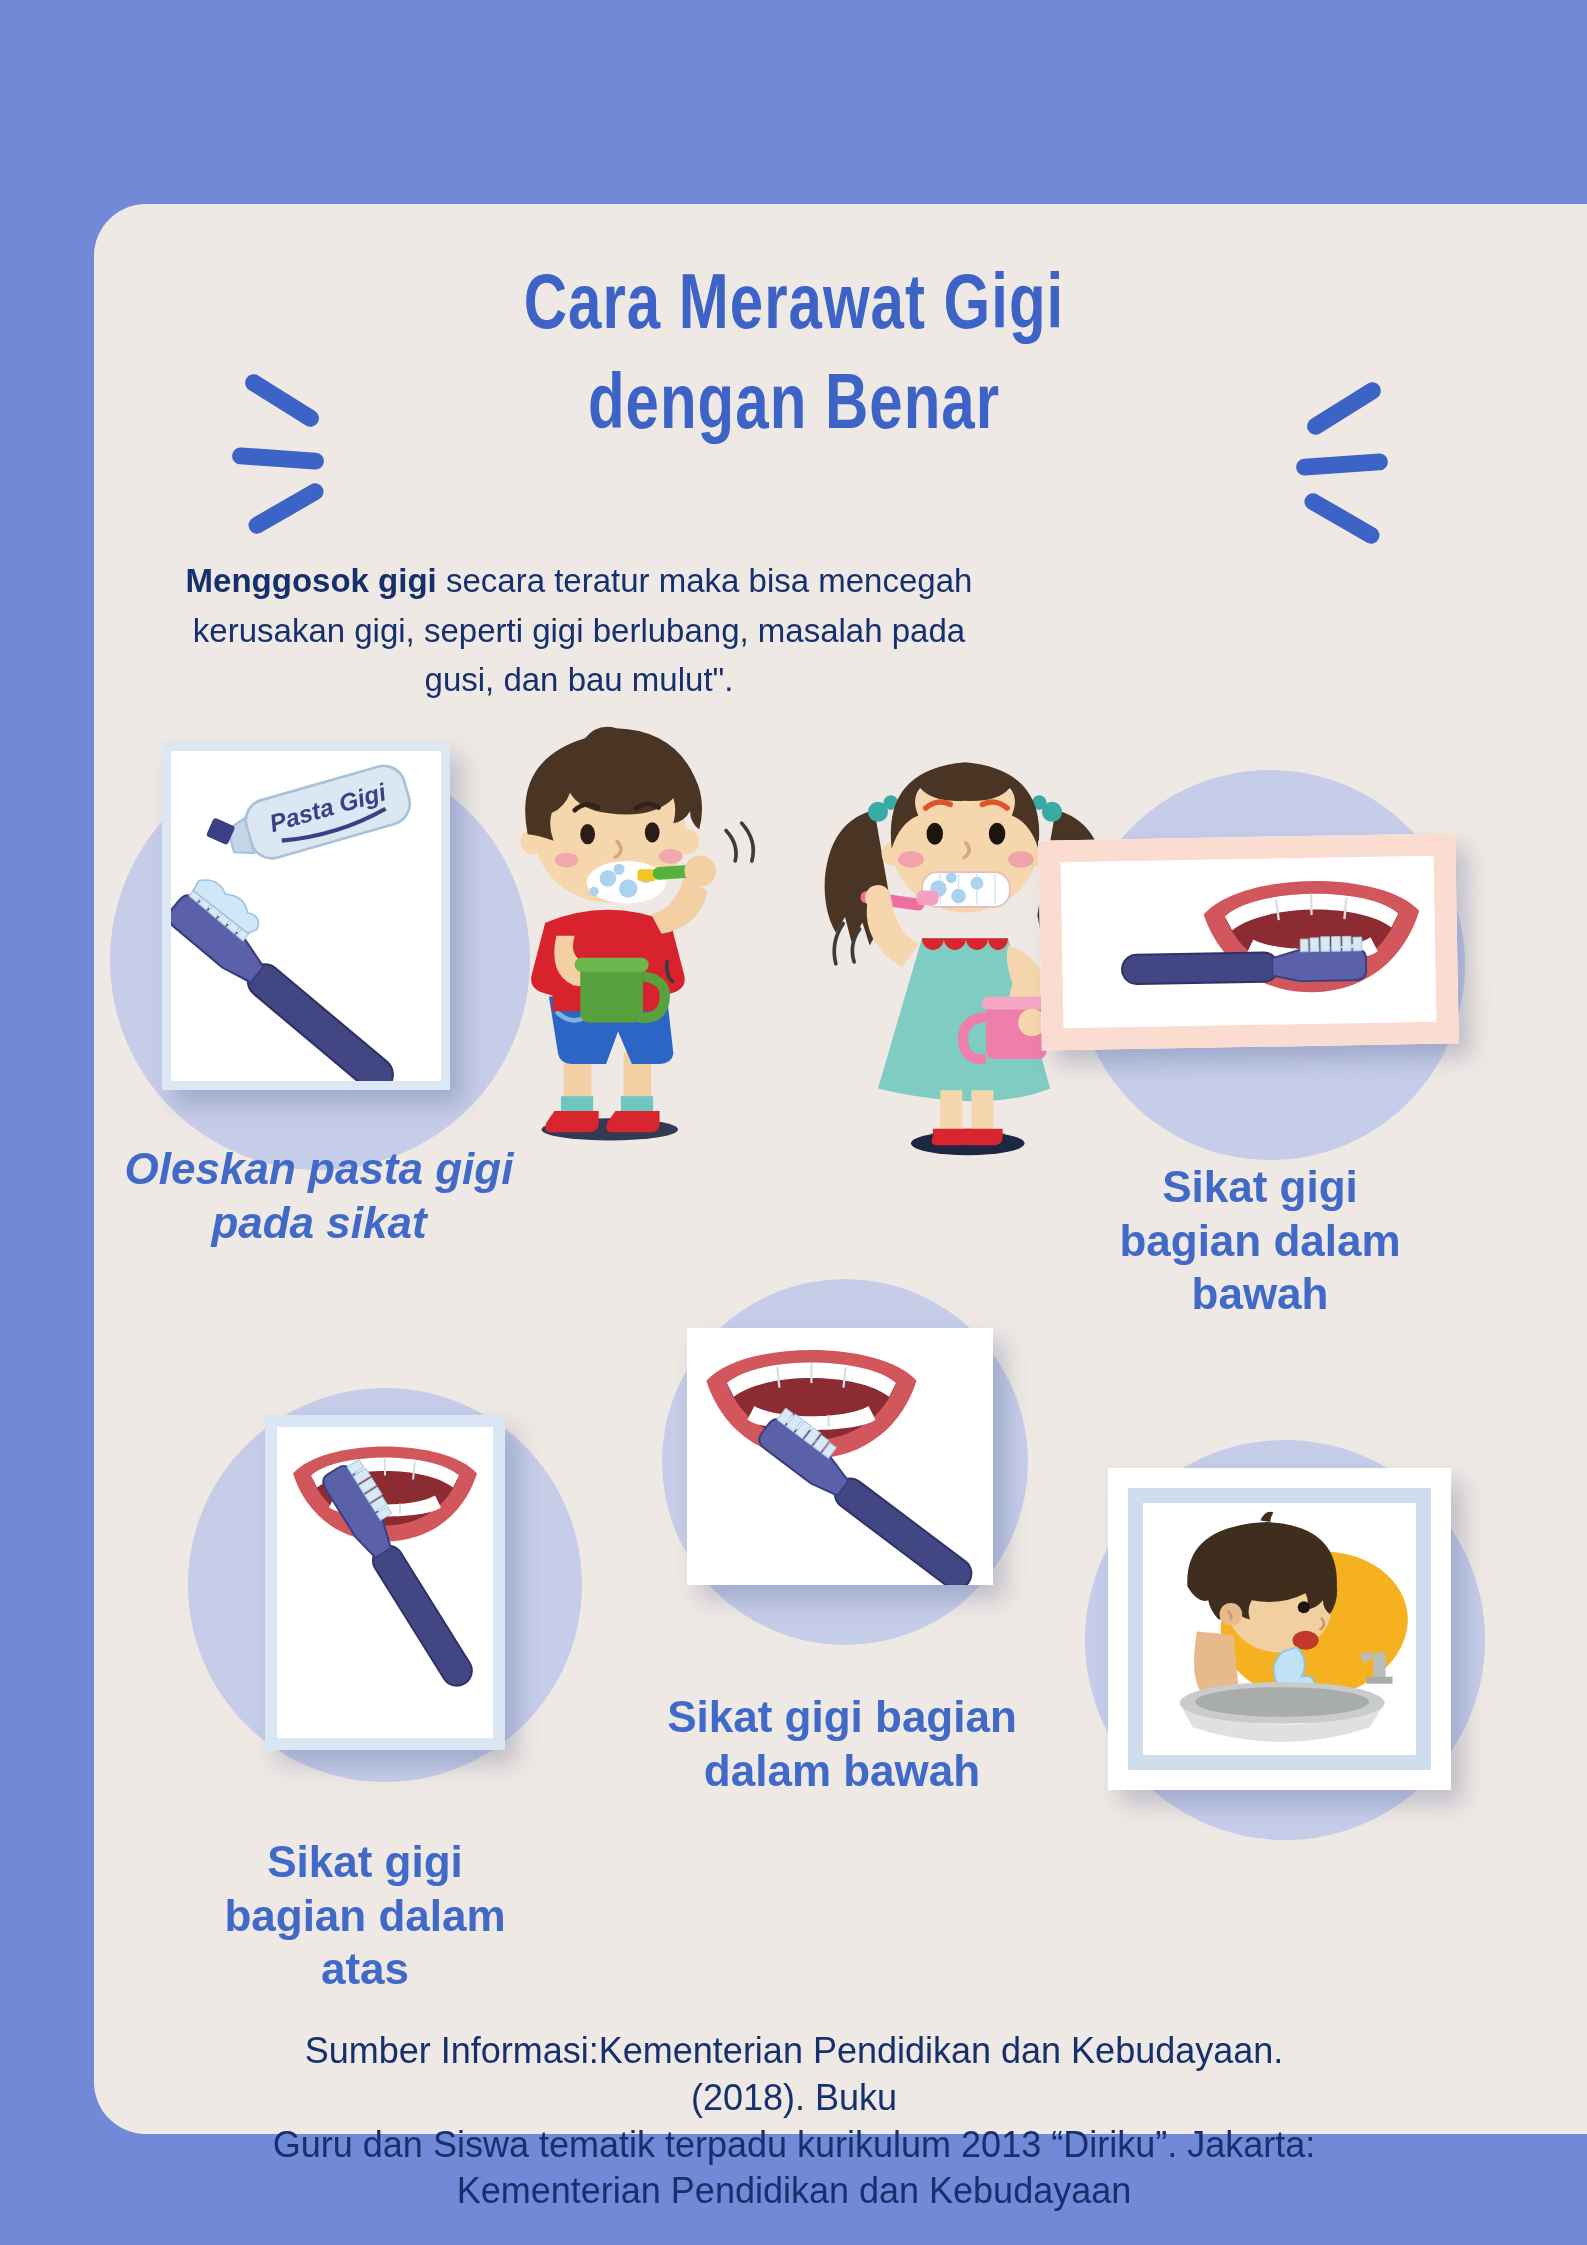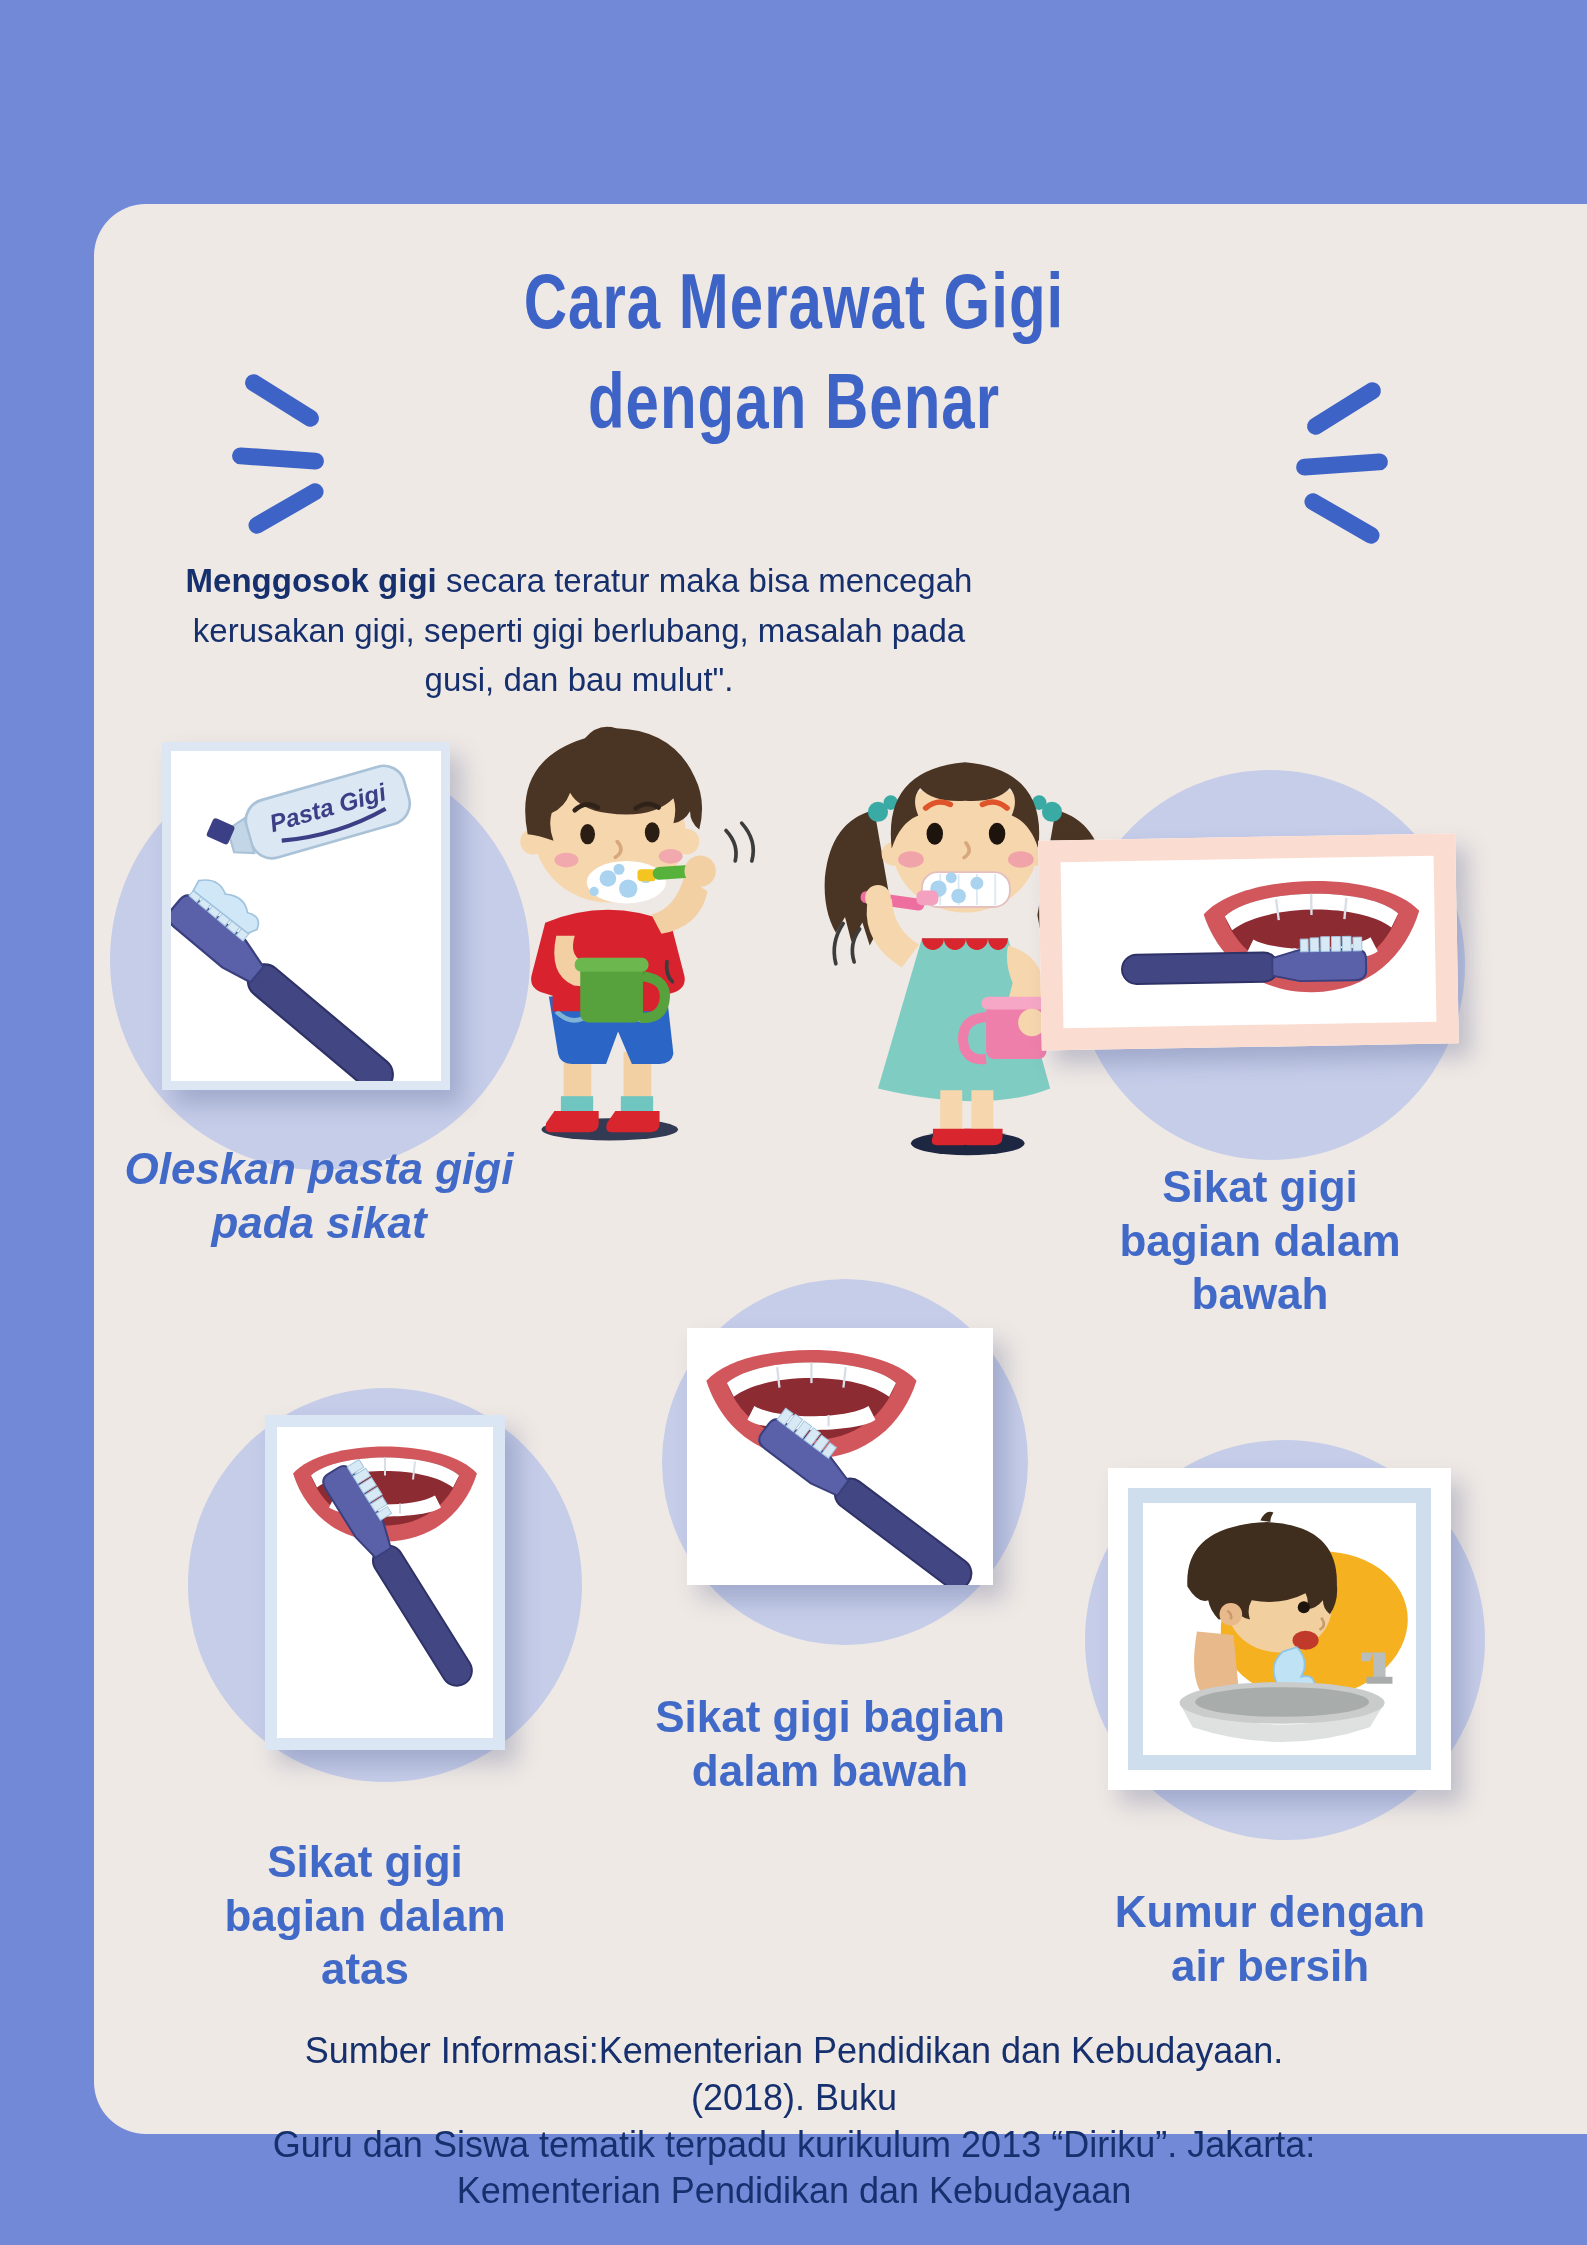"Sikat gigi bagian" div.abs { left: 511px -> 523px }
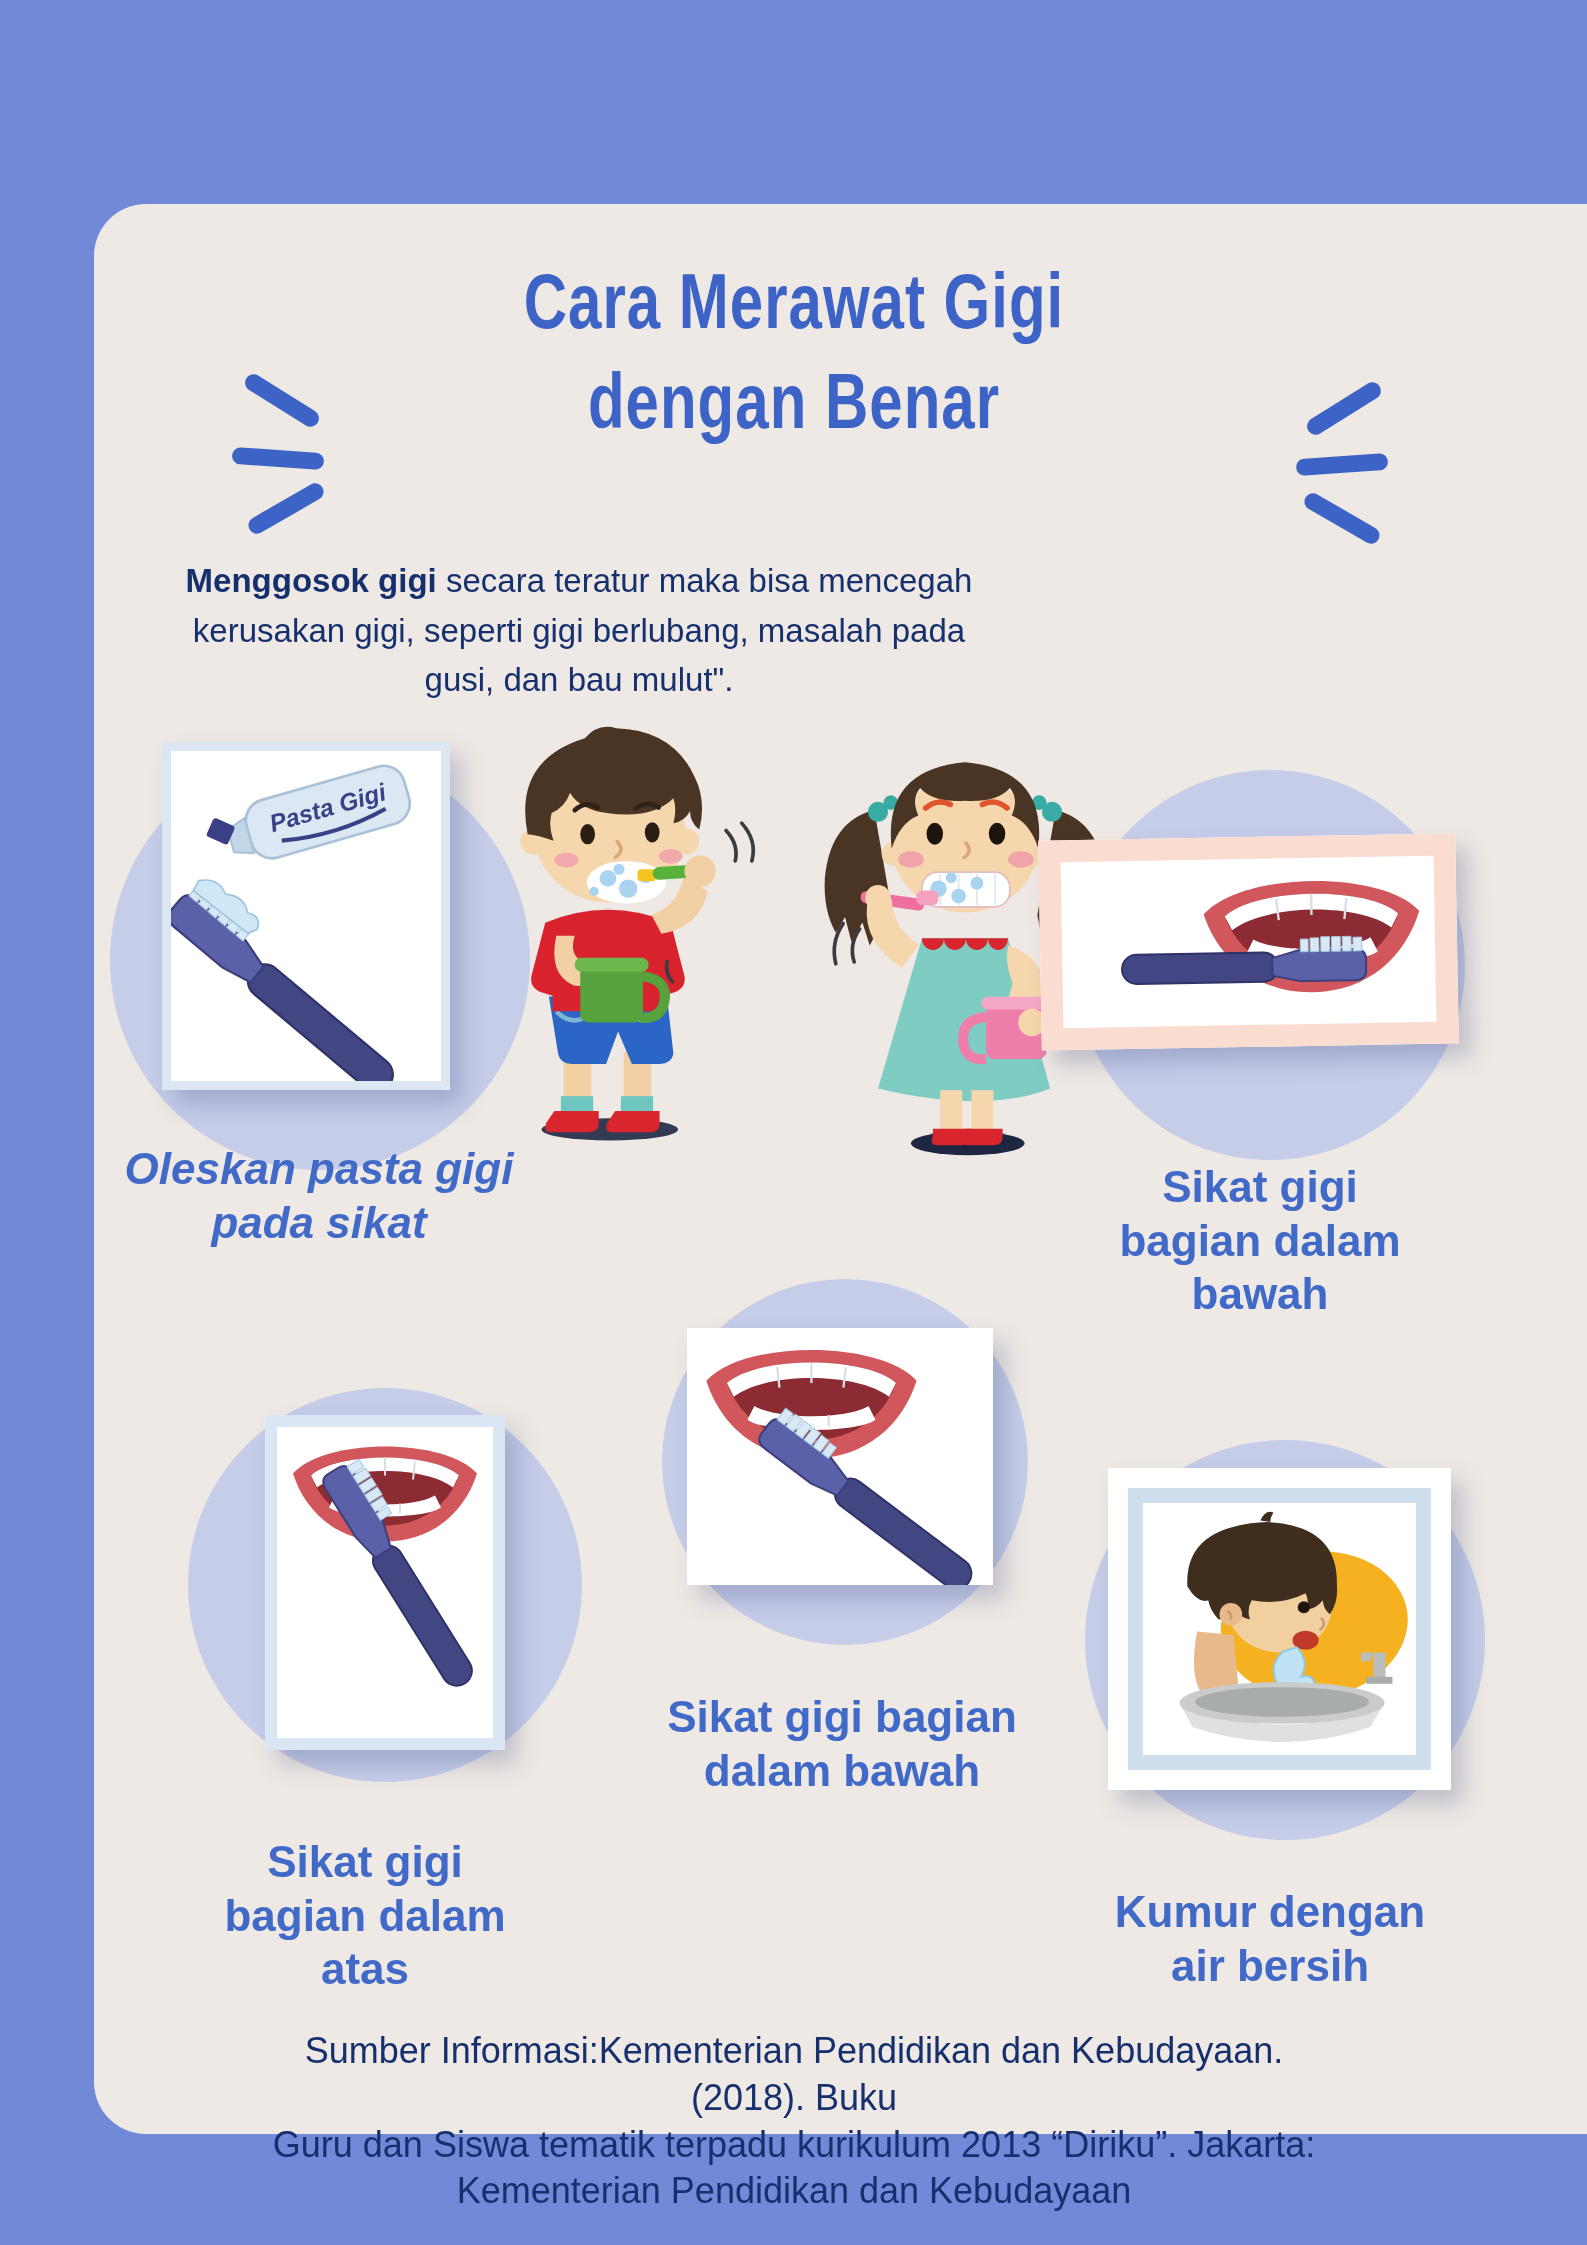"Kumur dengan" div.abs { html: <div>Kumur dengan air bersih</div> -> none }
